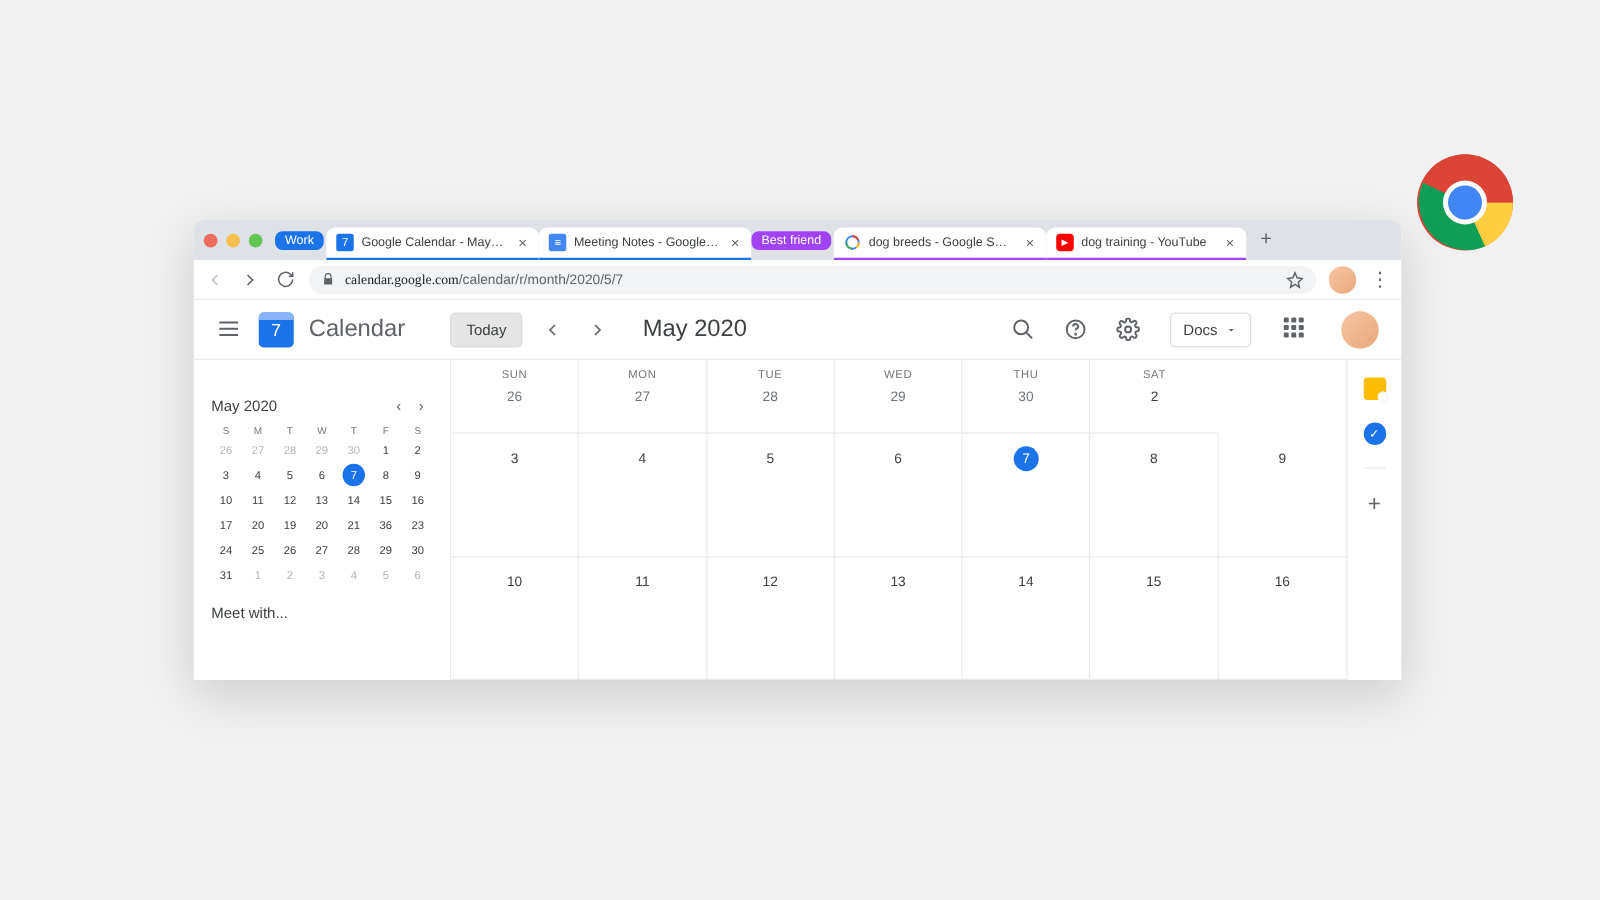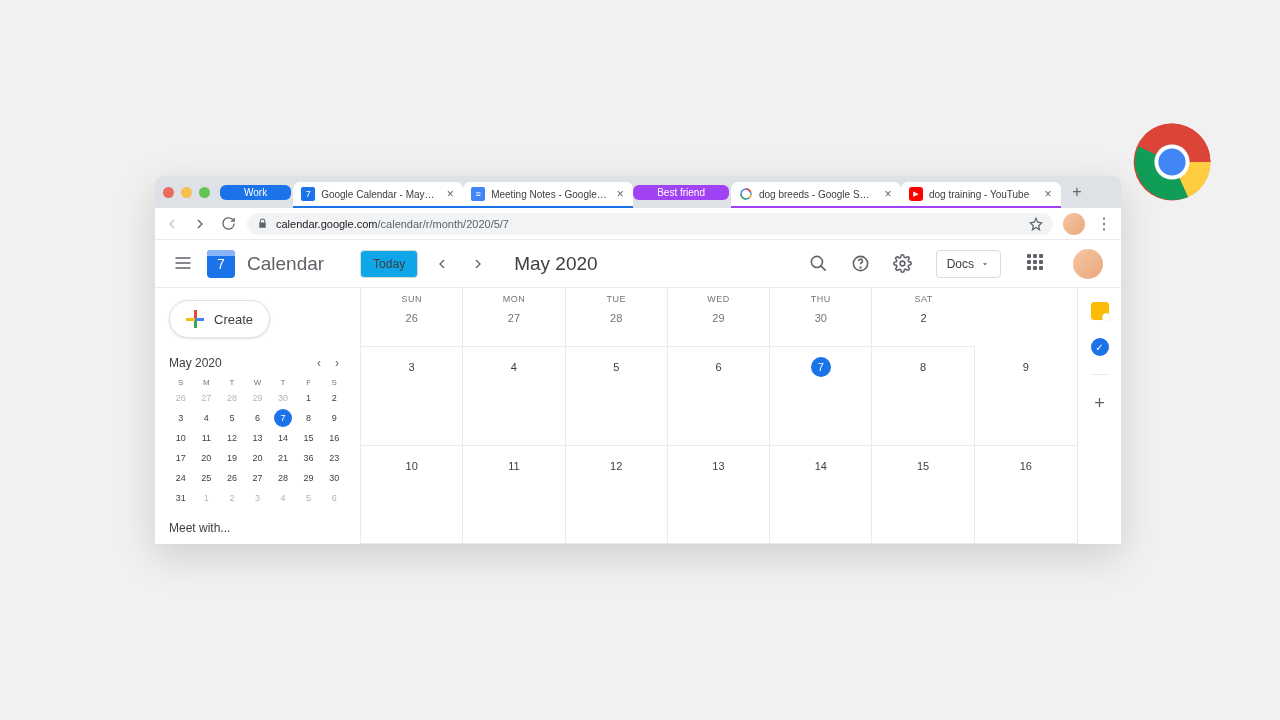"Work" .group-label { padding: 2px 24px -> 2px 8px }
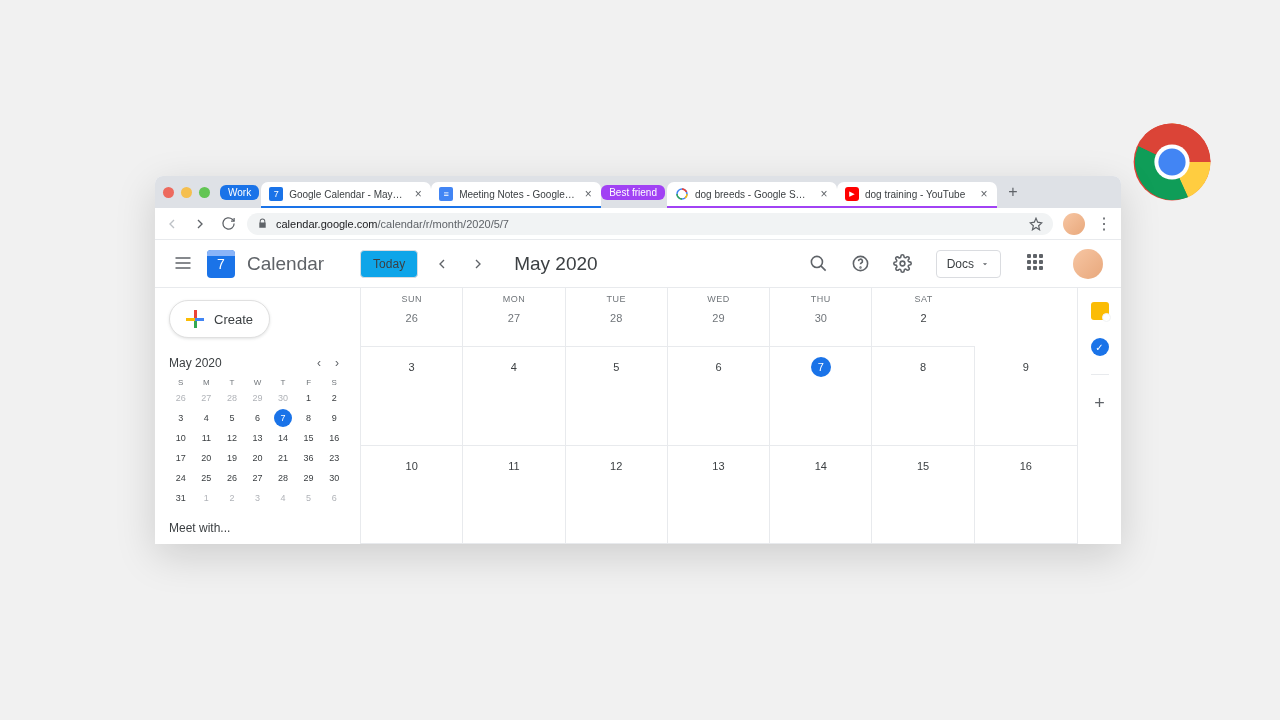"calendar.google.com" .omni .url-host { font-family: none -> Liberation Serif, serif }
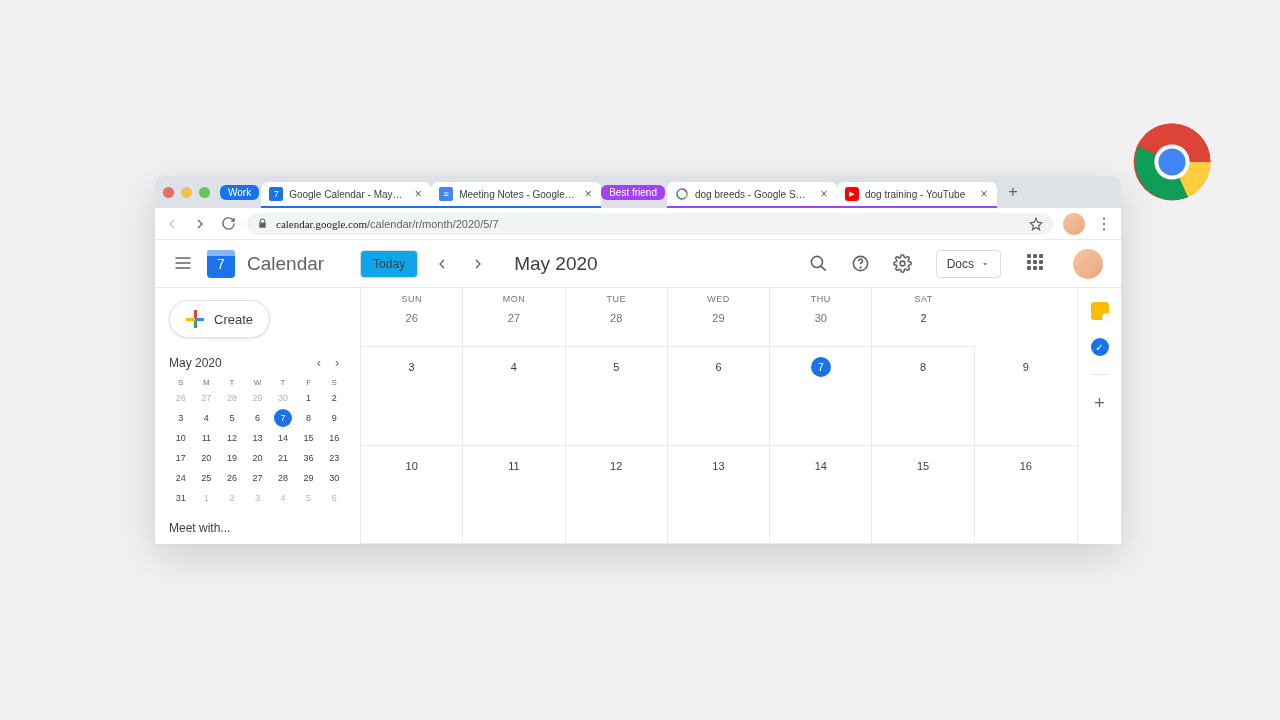"Today" .today-btn { background: #0ea5e9 -> #e5e5e5 }
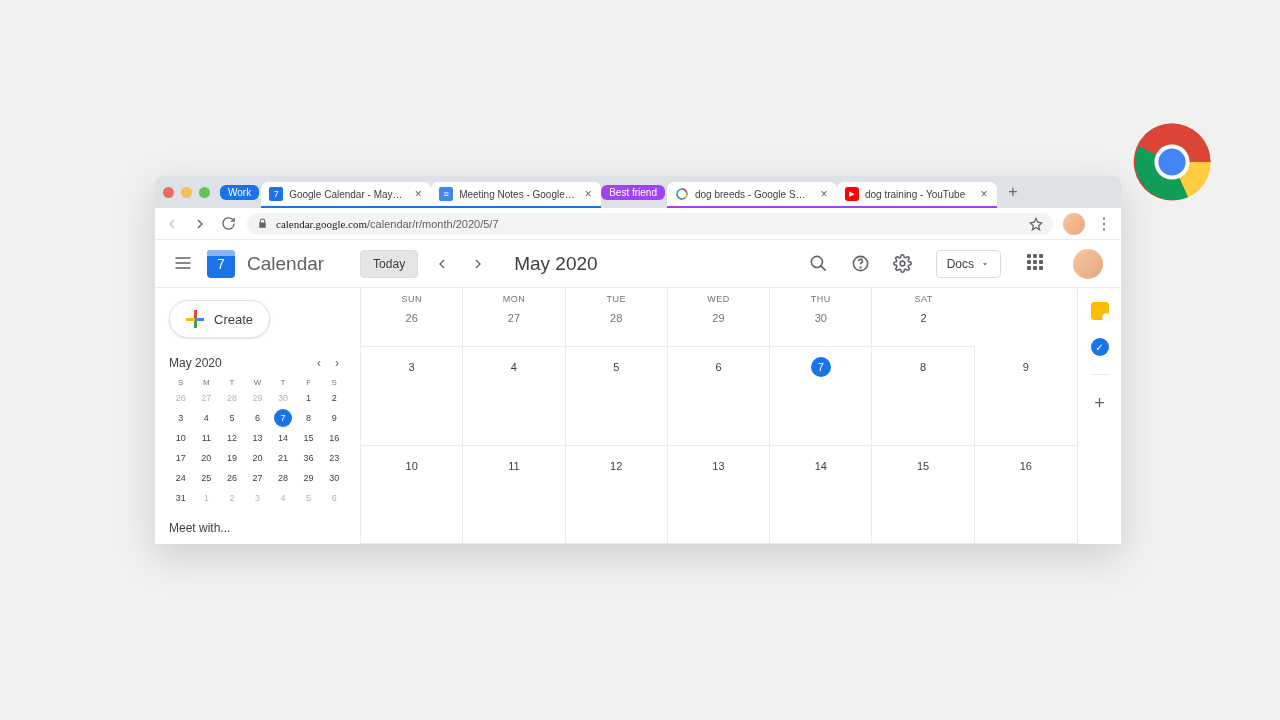"Create" button.create-btn { html: <button> <span></span> <span>Create</span> </button> -> none }
